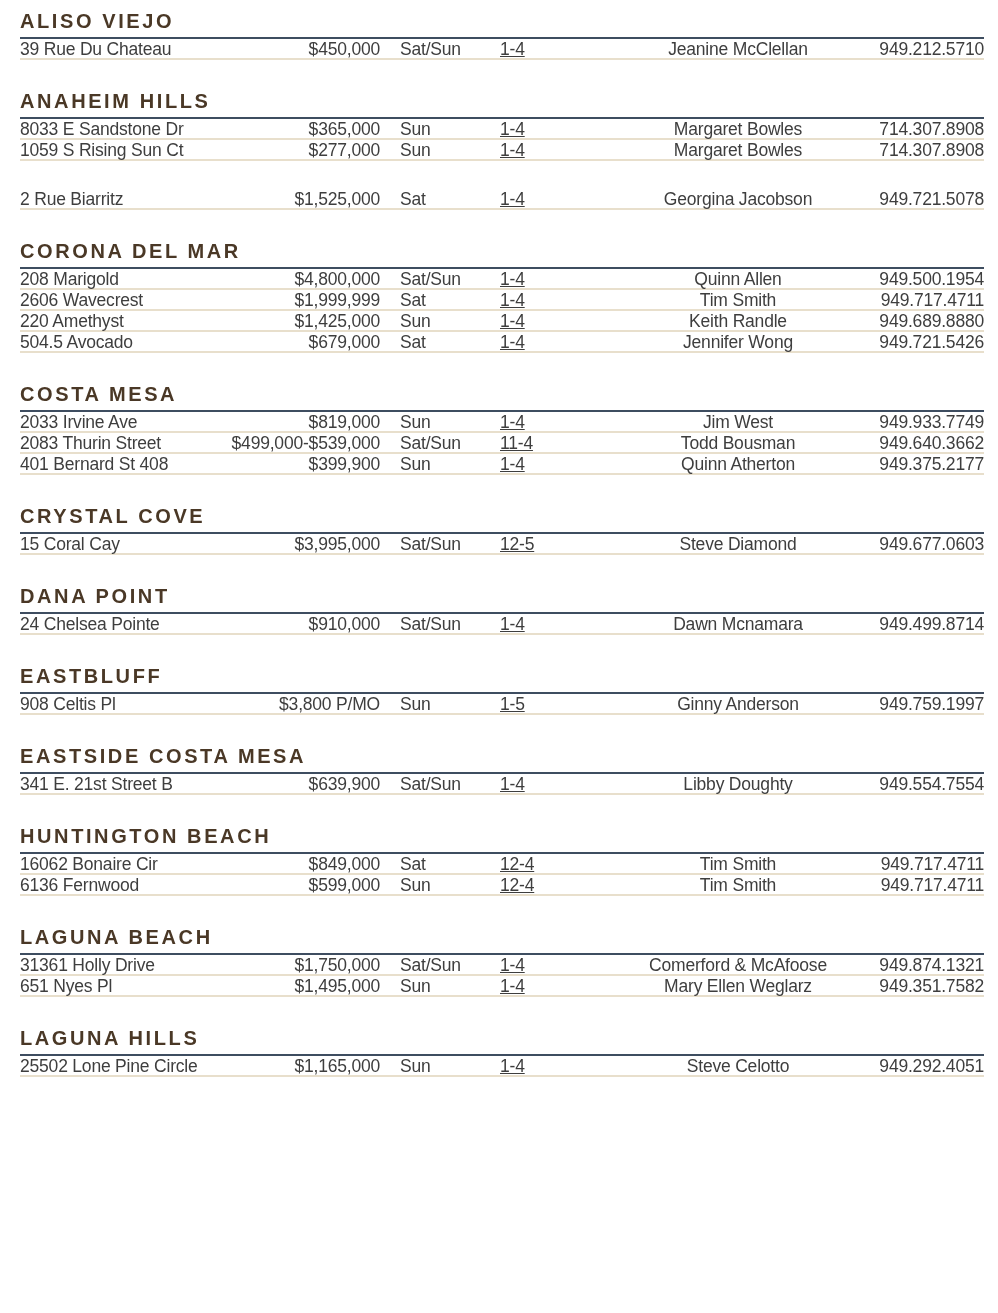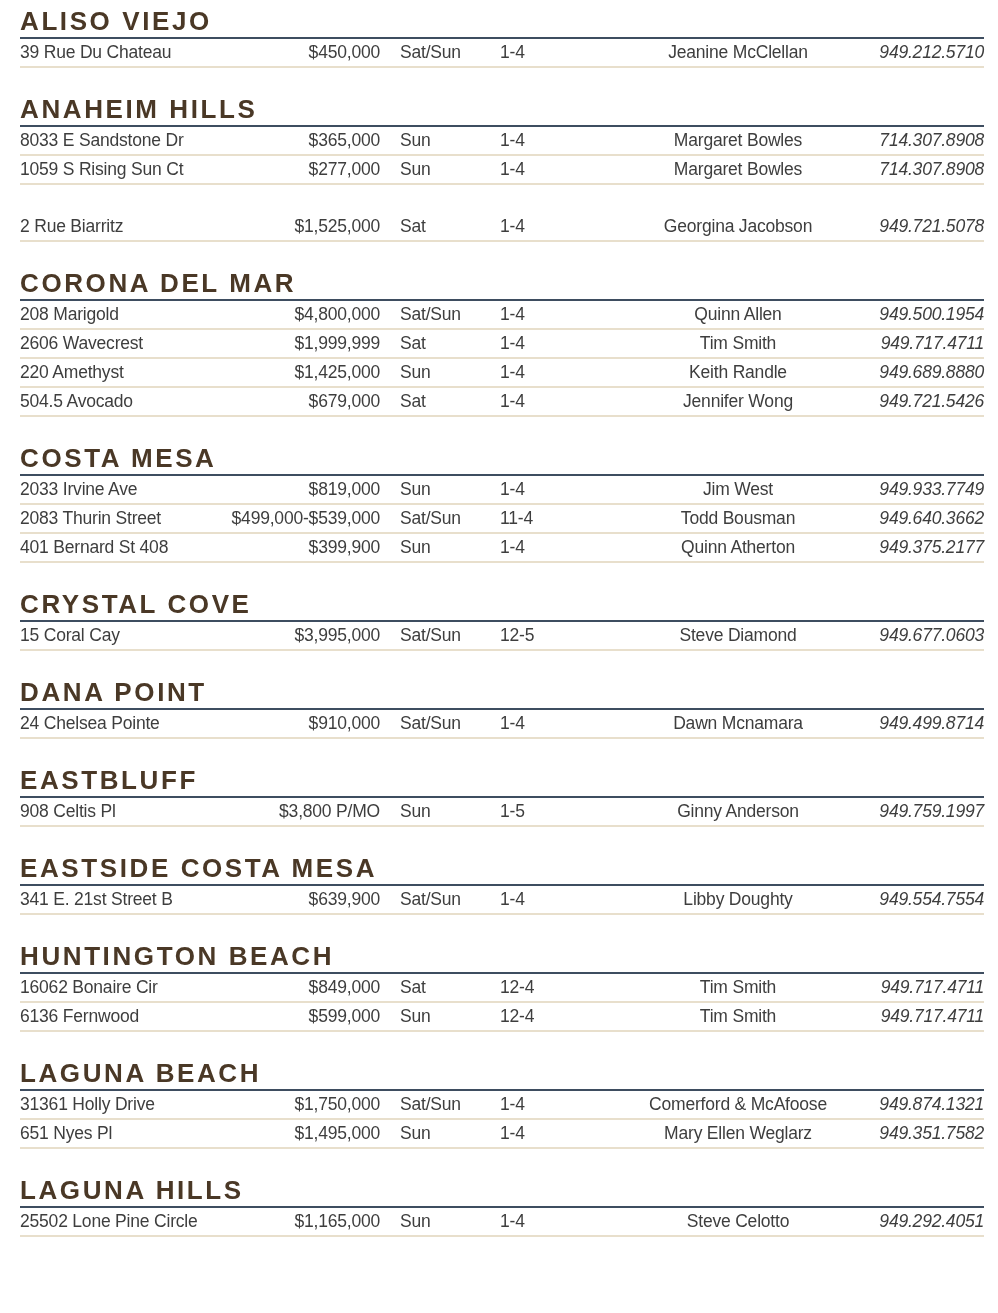"ALISO VIEJO" .section-heading { font-size: 26px -> 20px }
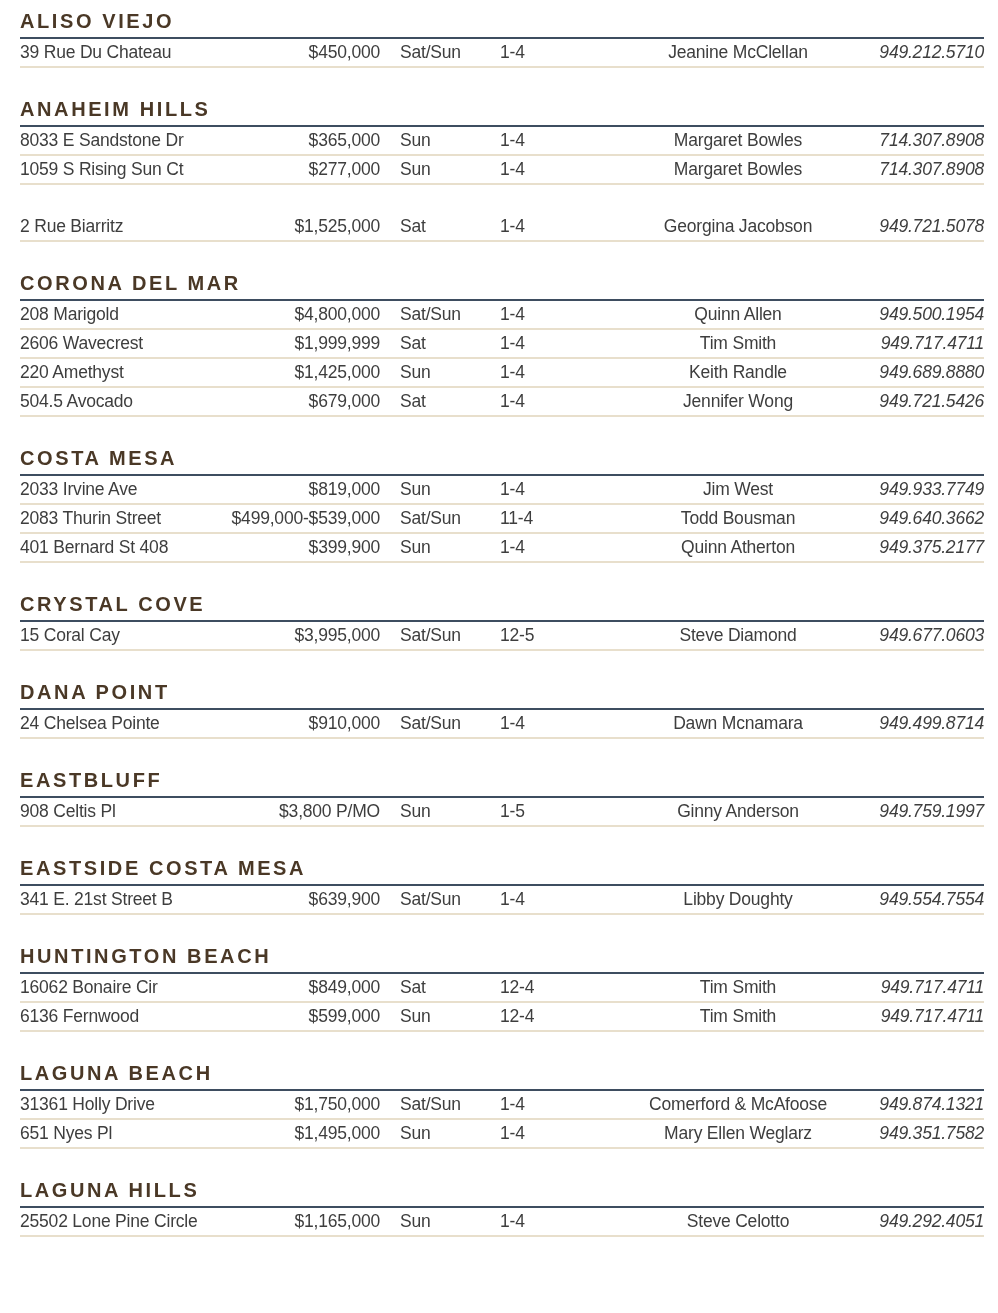"39 Rue Du Chateau" .listing-row { height: 29px -> 21px }
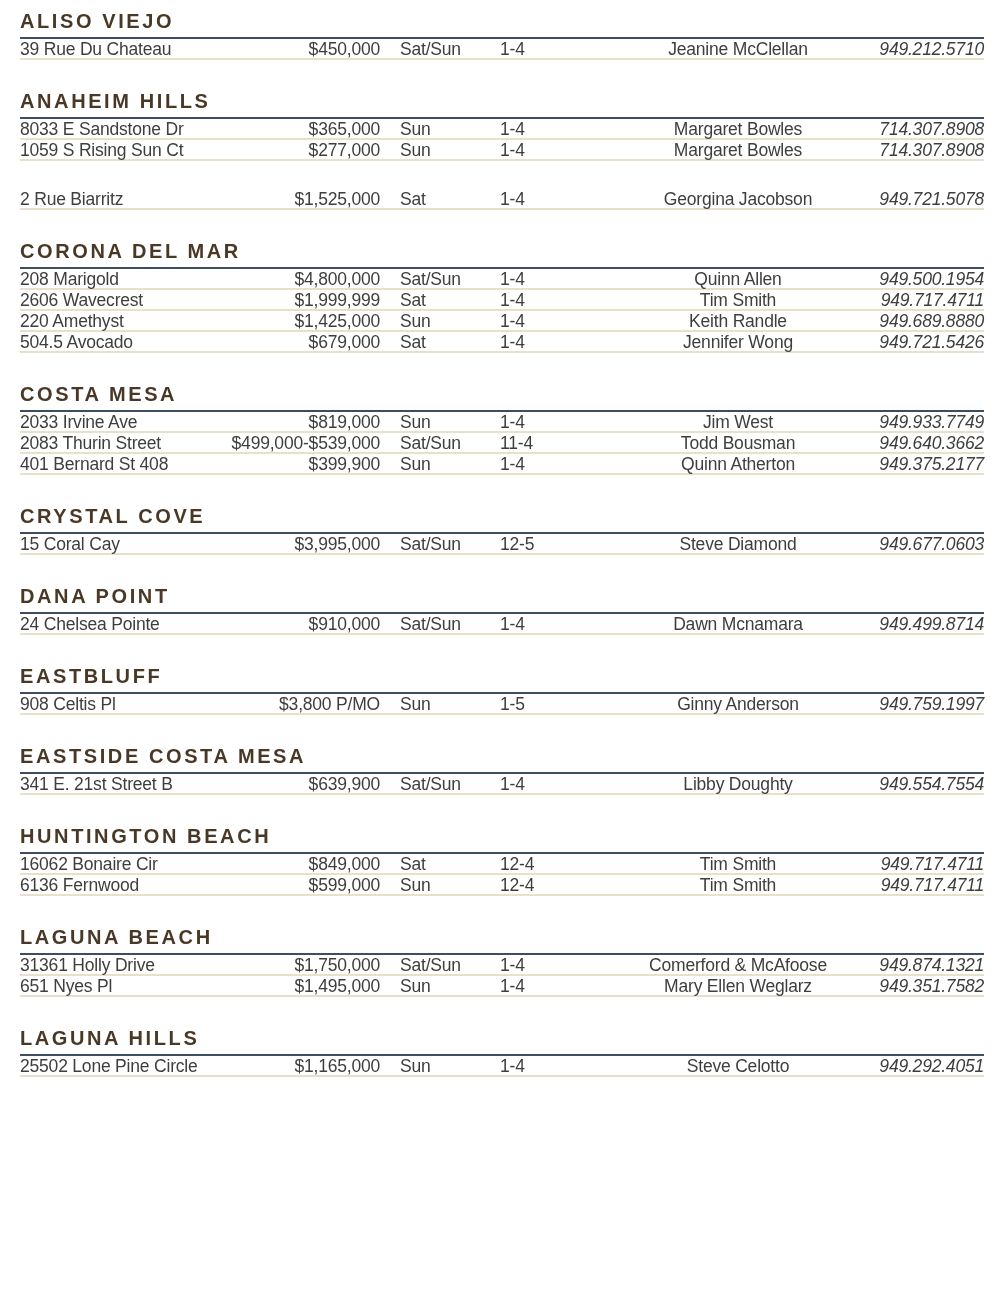"1-4" .c-time { text-decoration: none -> underline }
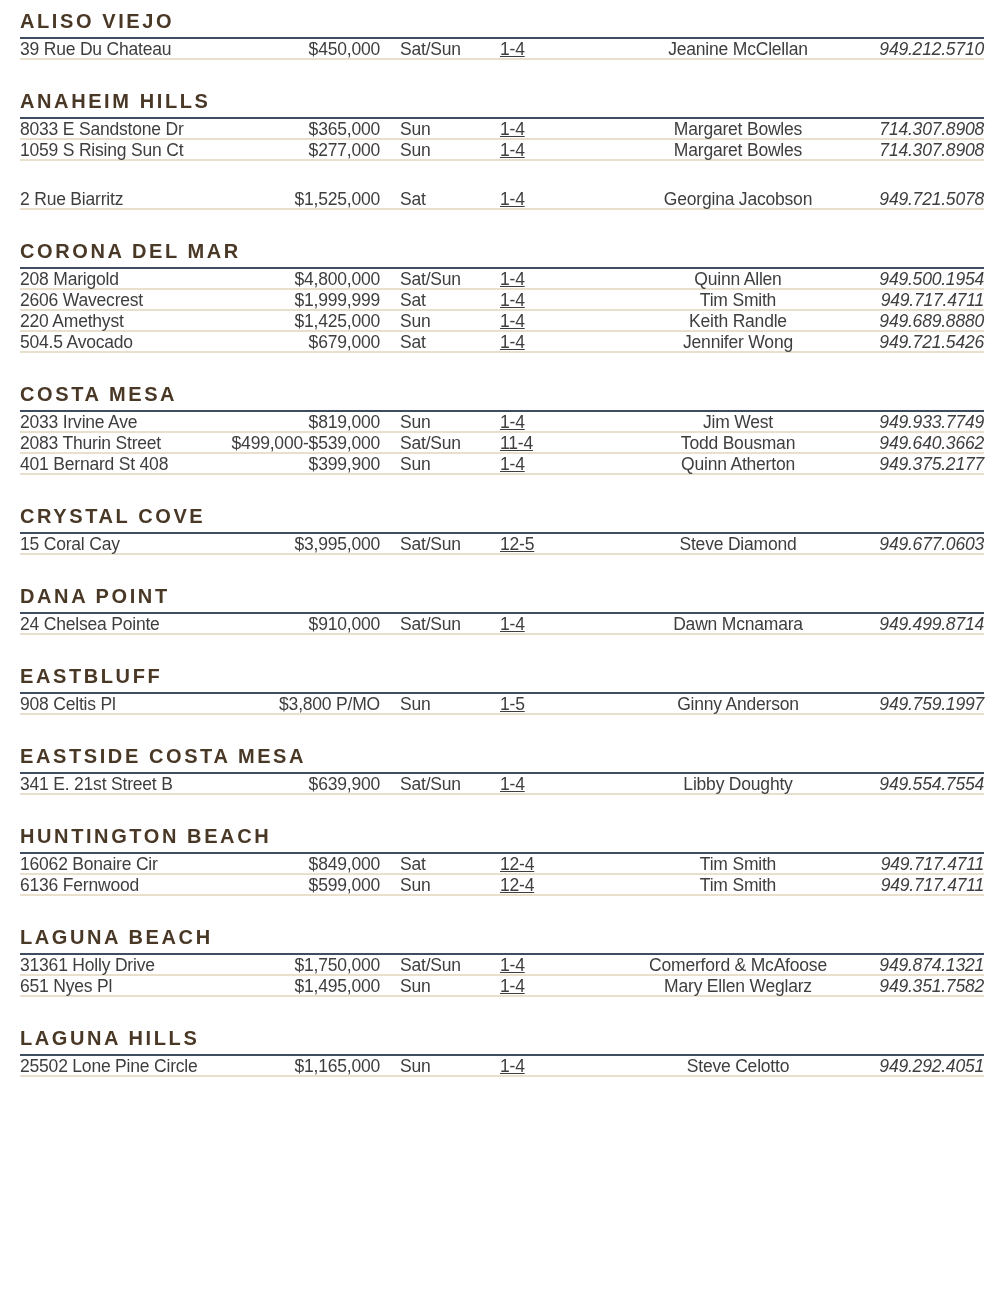"949.212.5710" .c-phone { font-style: italic -> none }
